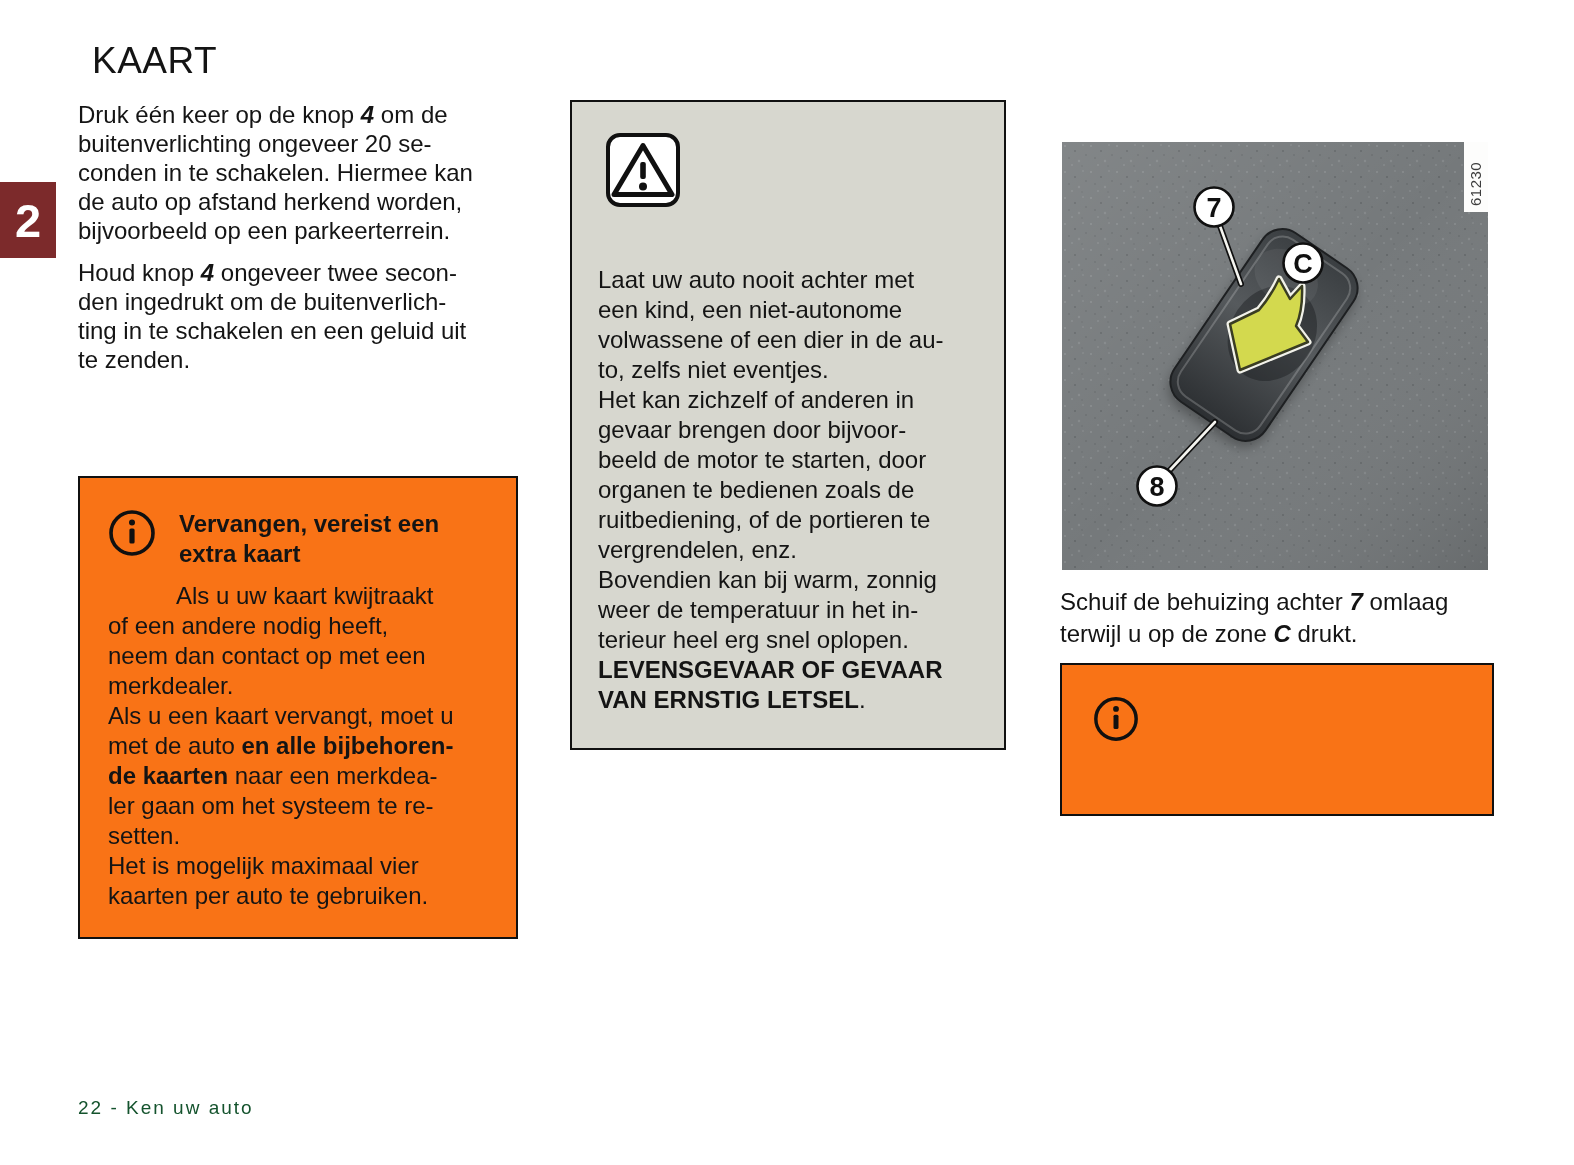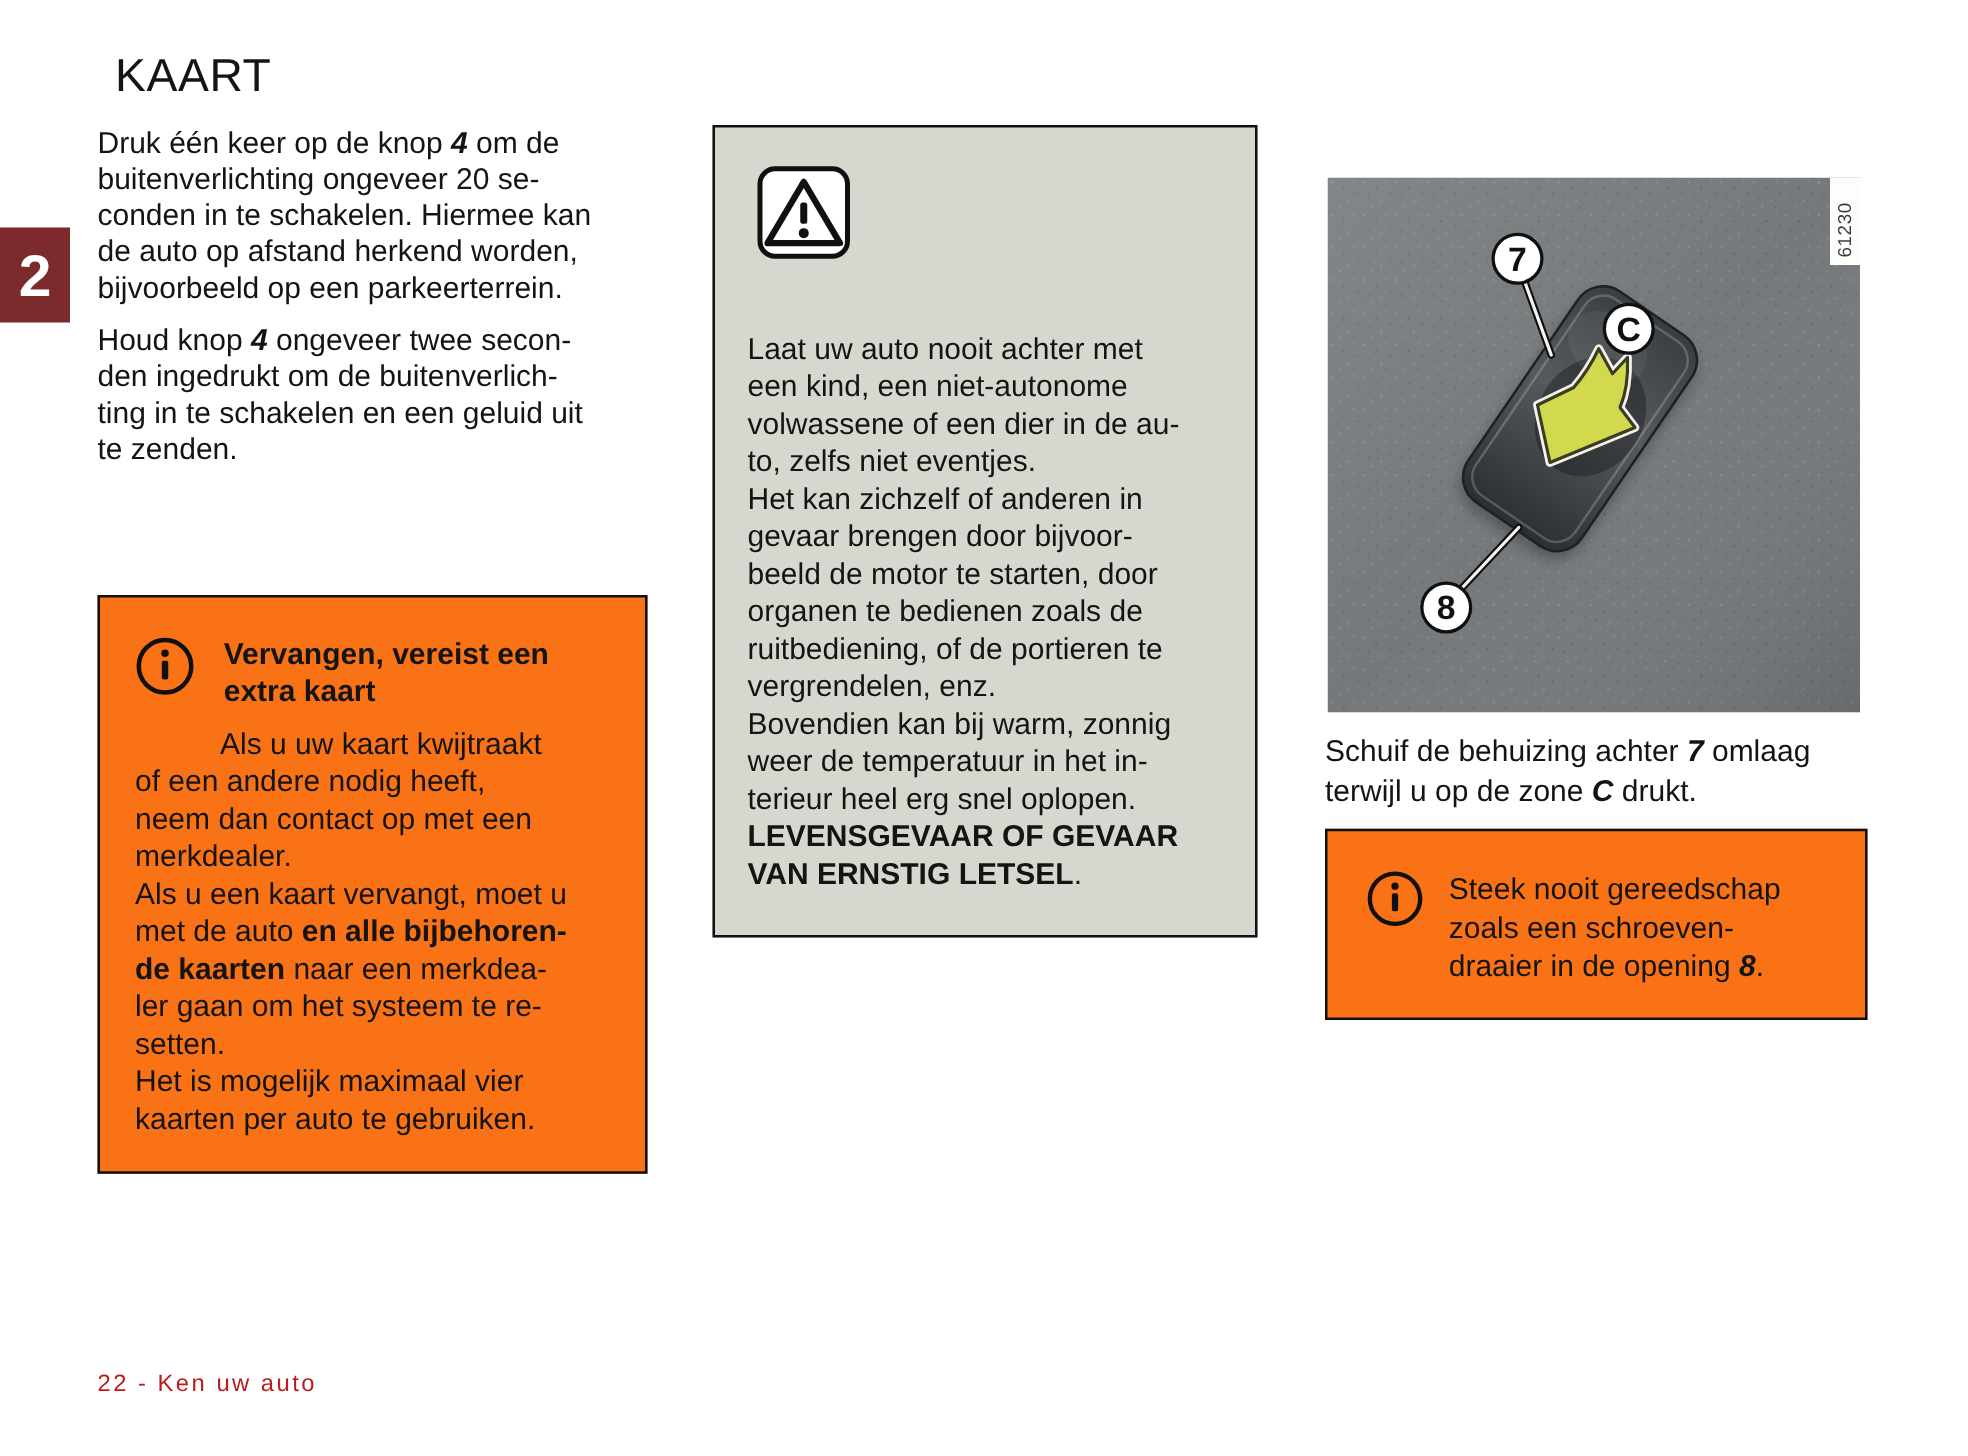"Steek nooit gereedschap" div.abs { html: <div>Steek nooit gereedschap<br>zoals een schroeven-<br><span>draaier in de opening </span><span>8</span><span>.</span></div> -> none }
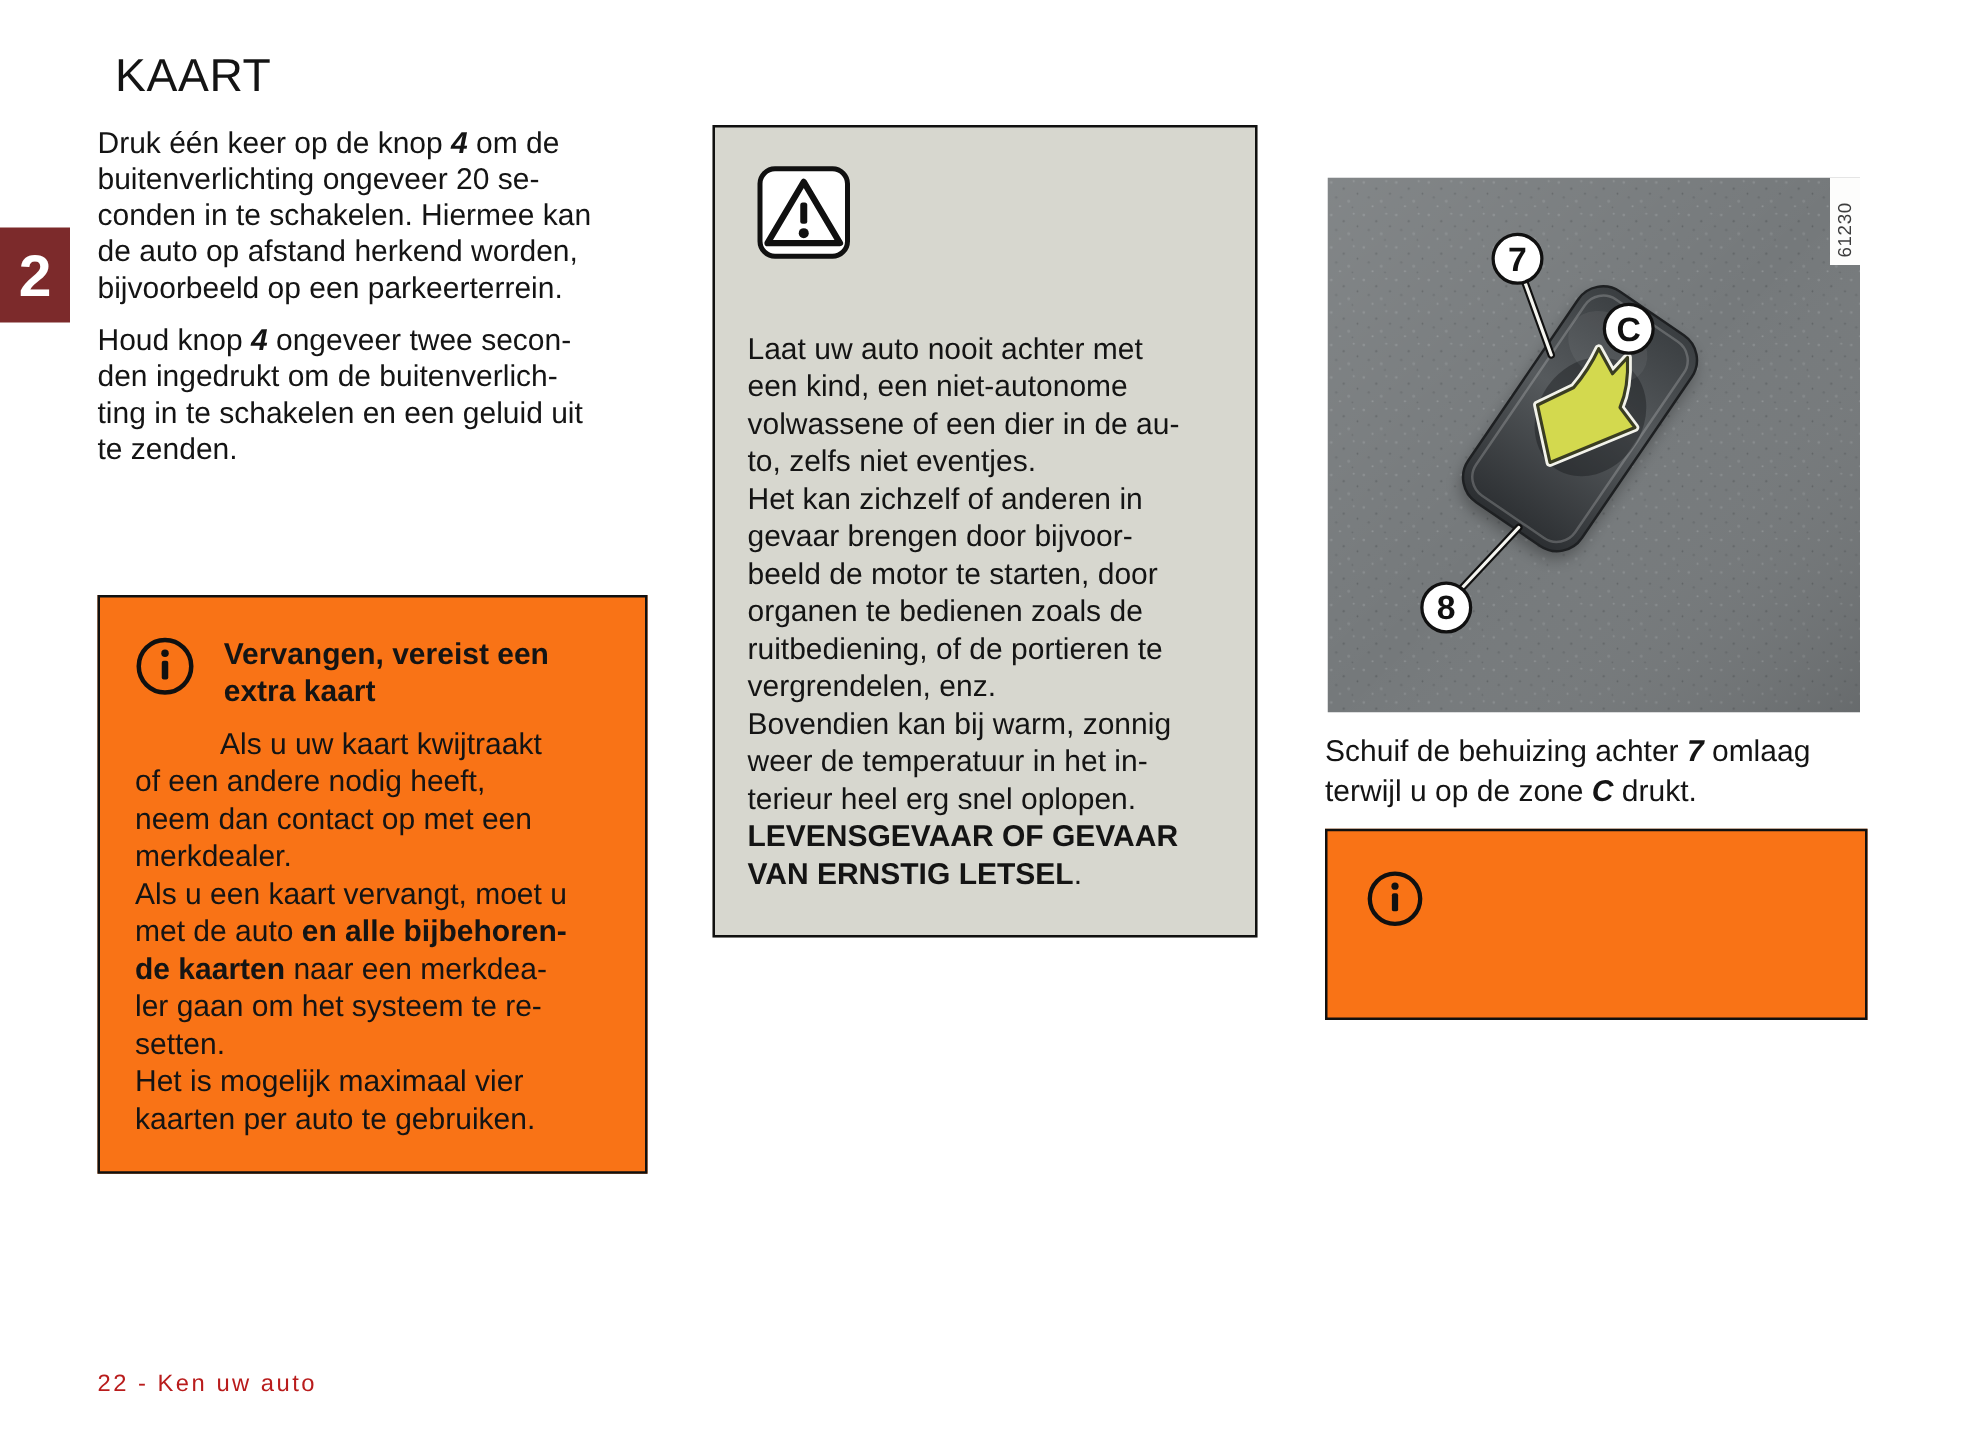"22 - Ken uw auto" .footer { color: #b91c1c -> #14532d }
